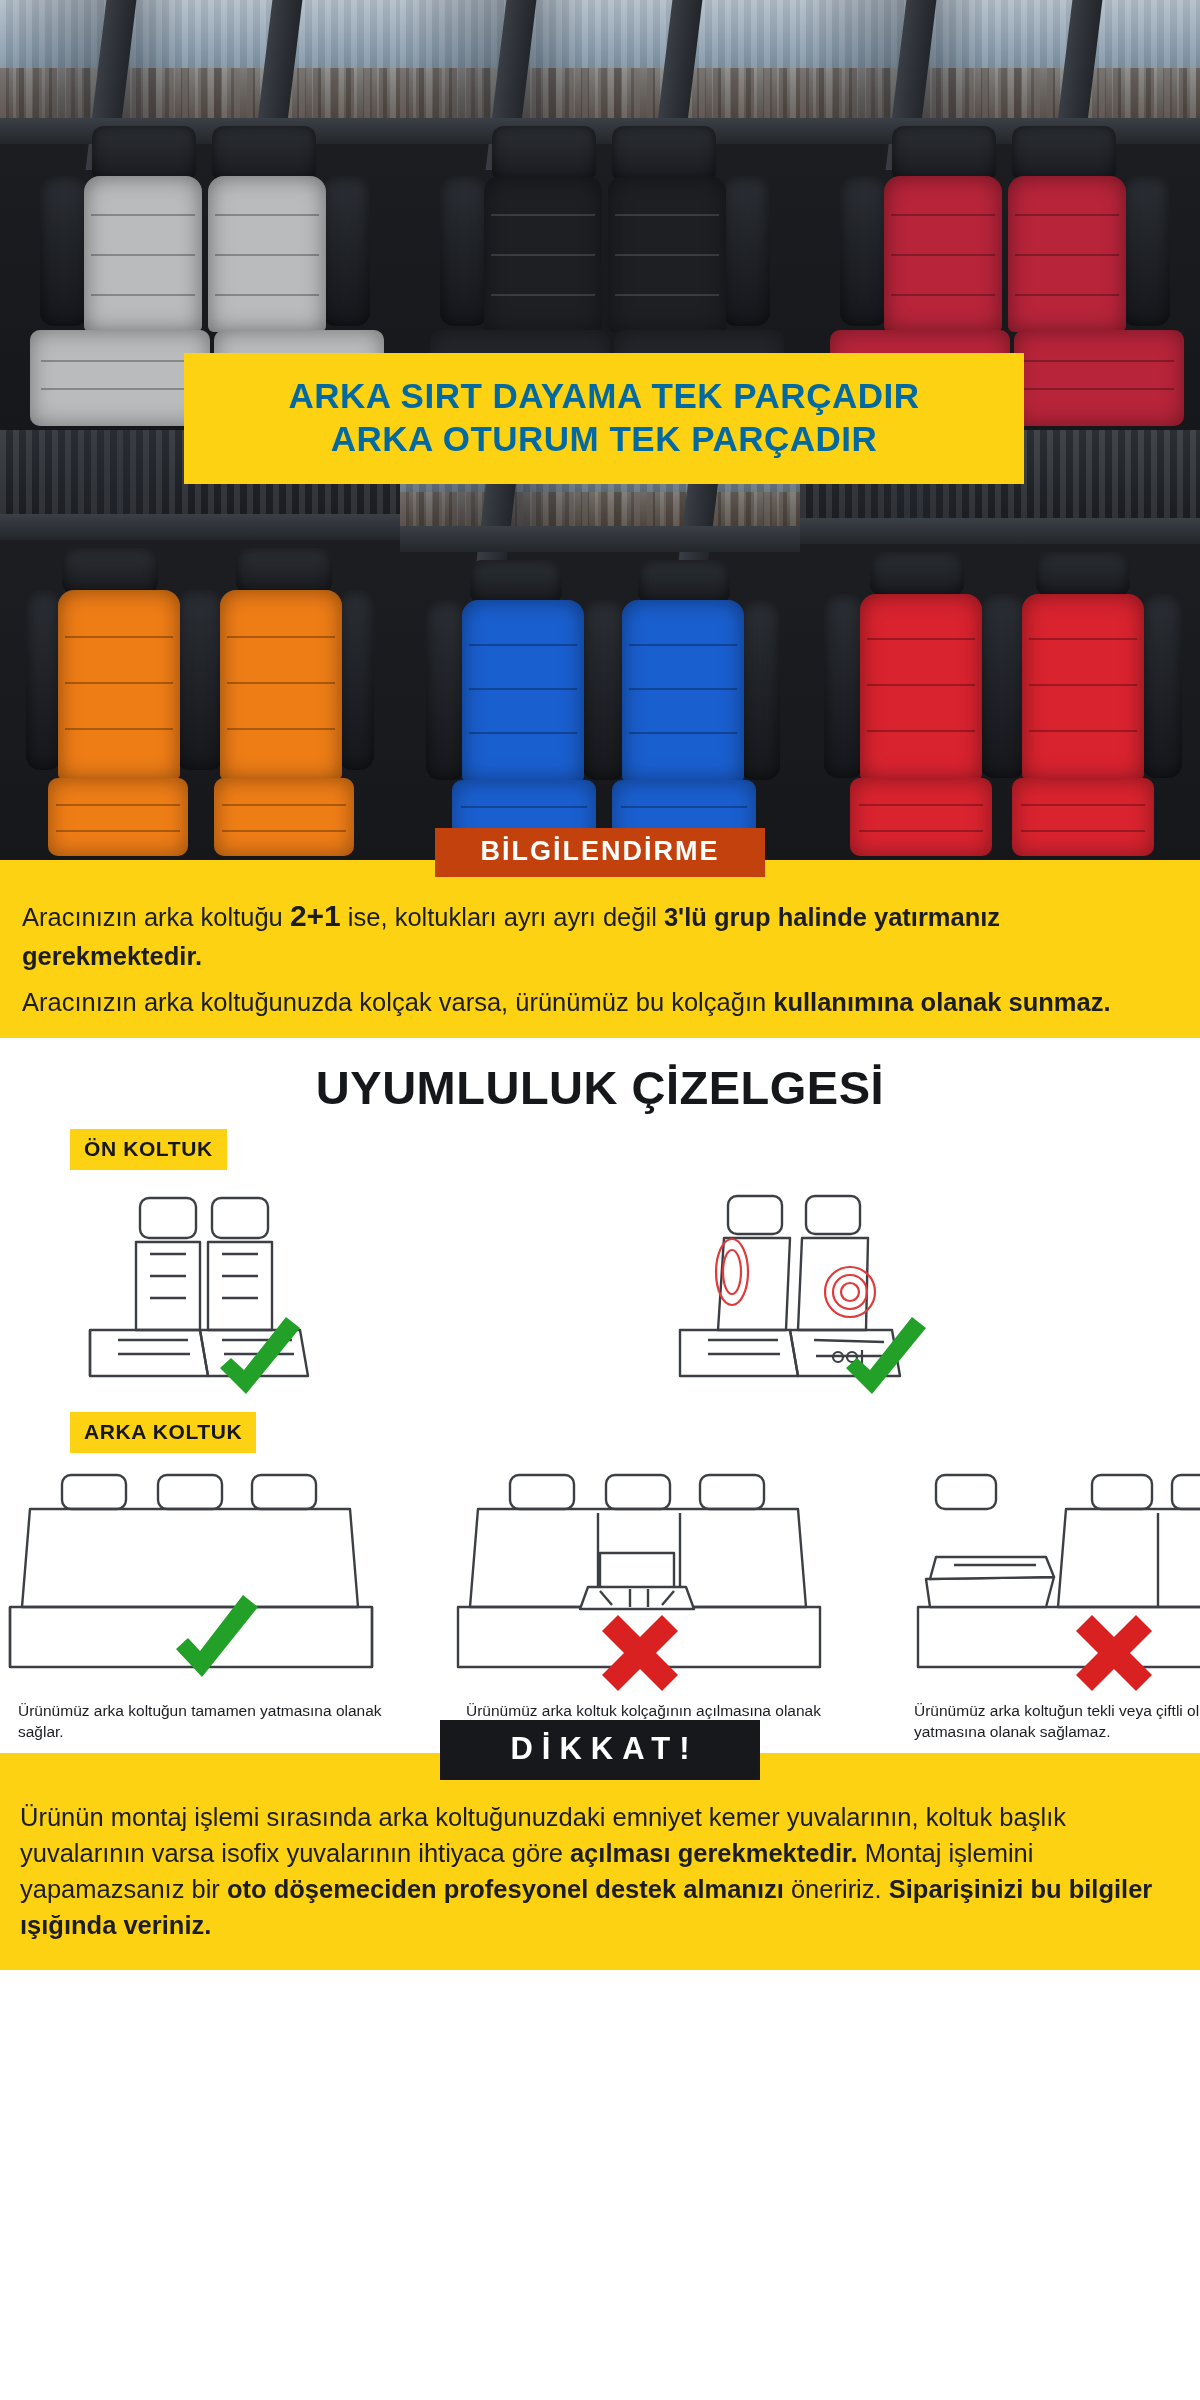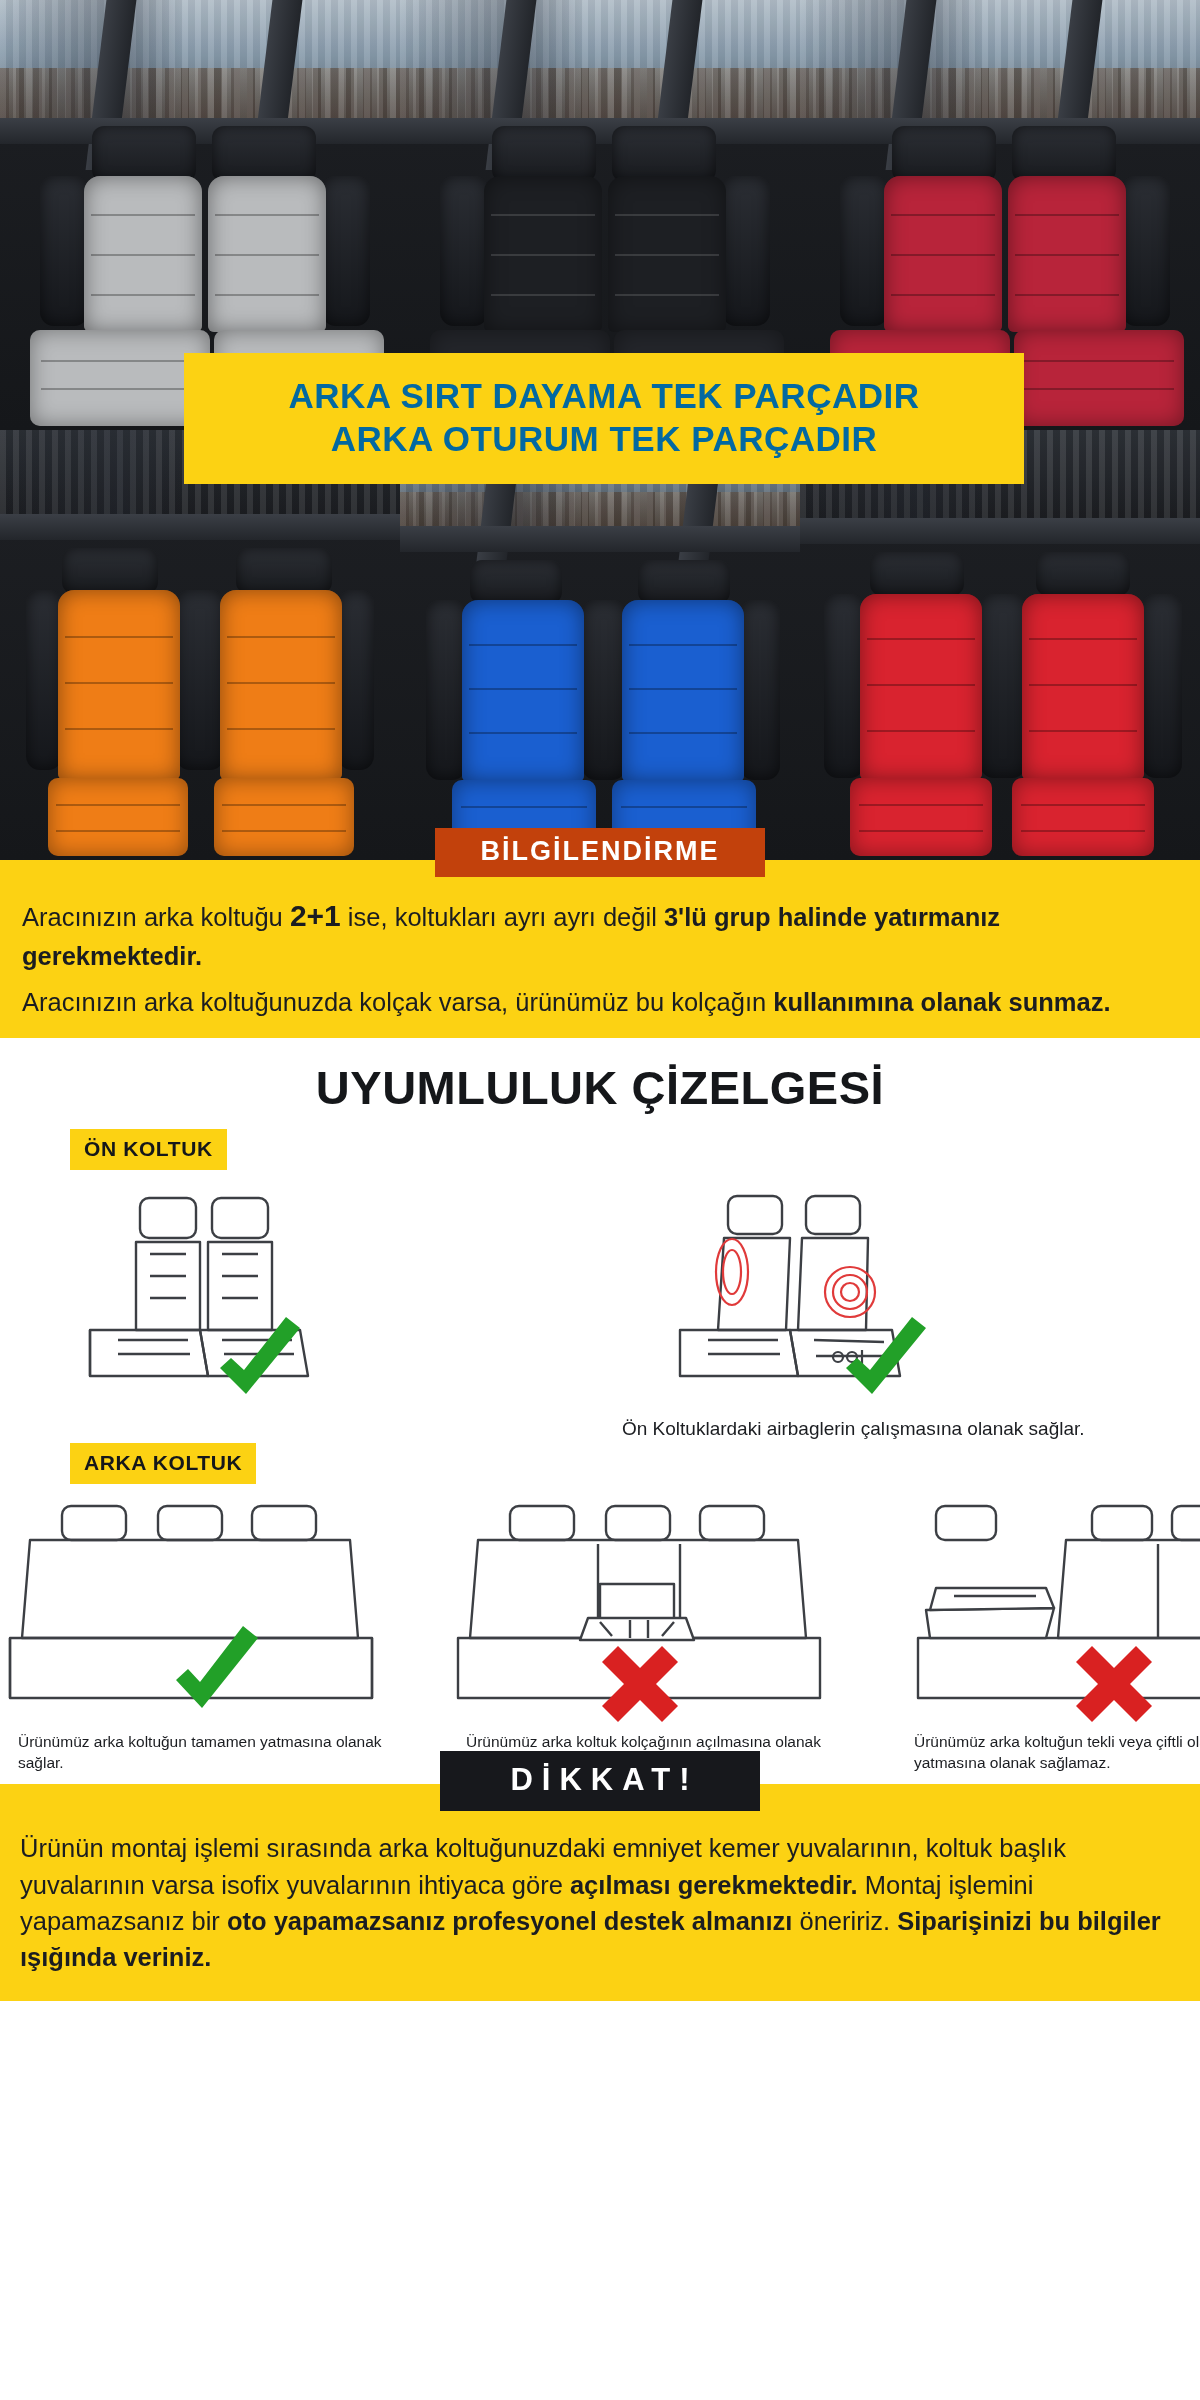"Ön Koltuklardaki airbaglerin çalışmasına" div.caption { html: <div>Ön Koltuklardaki airbaglerin çalışmasına olanak sağlar.</div> -> none }
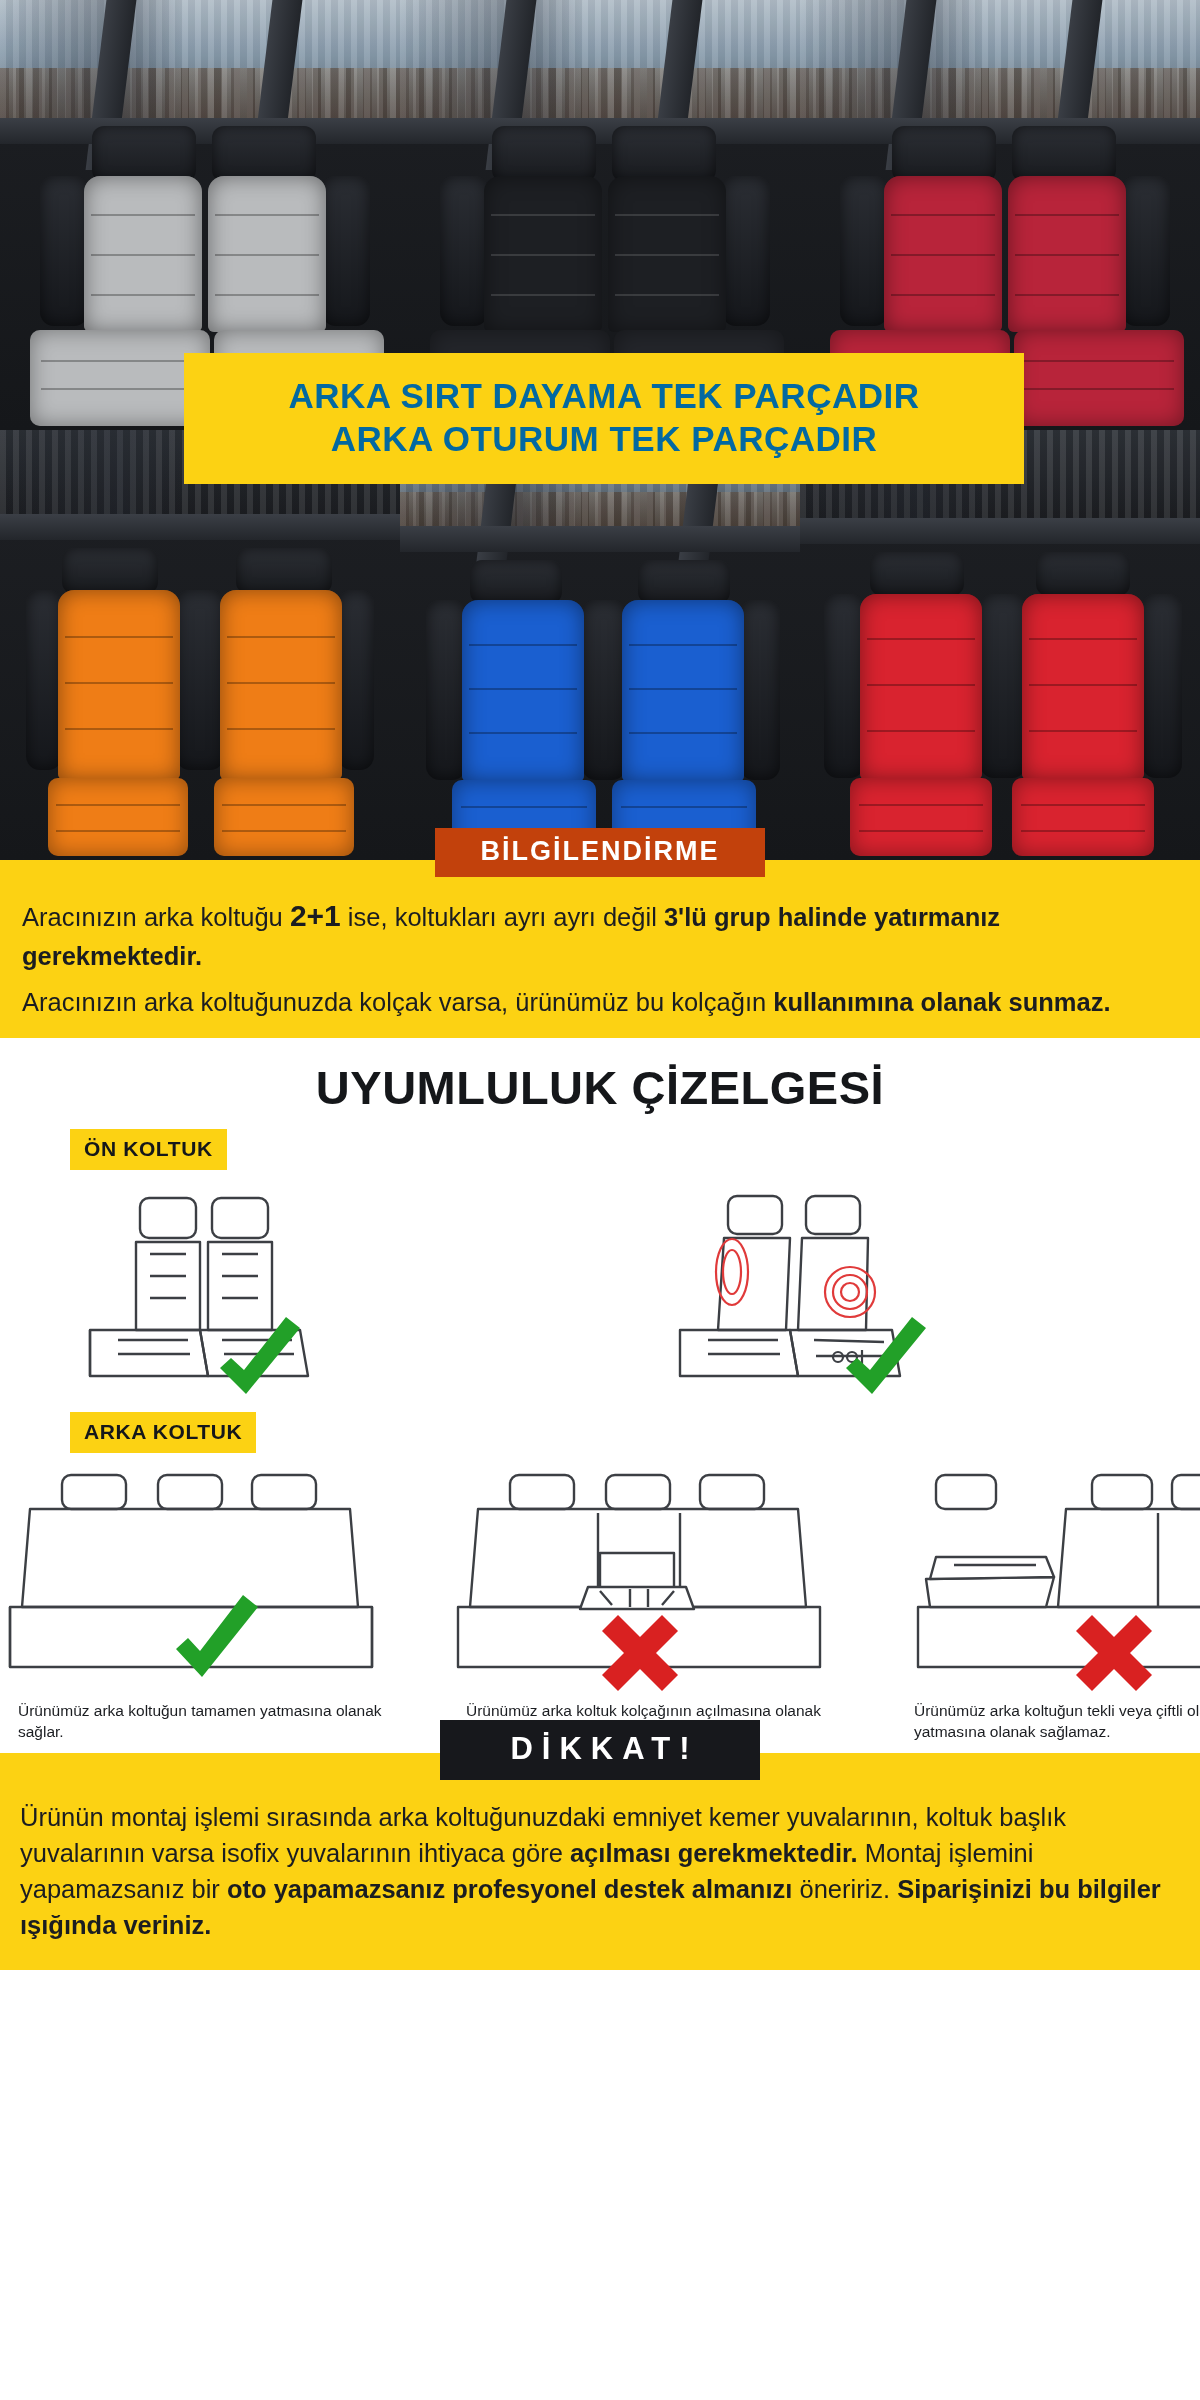"oto yapamazsanız profesyonel destek" b { text: yapamazsanız -> döşemeciden }
